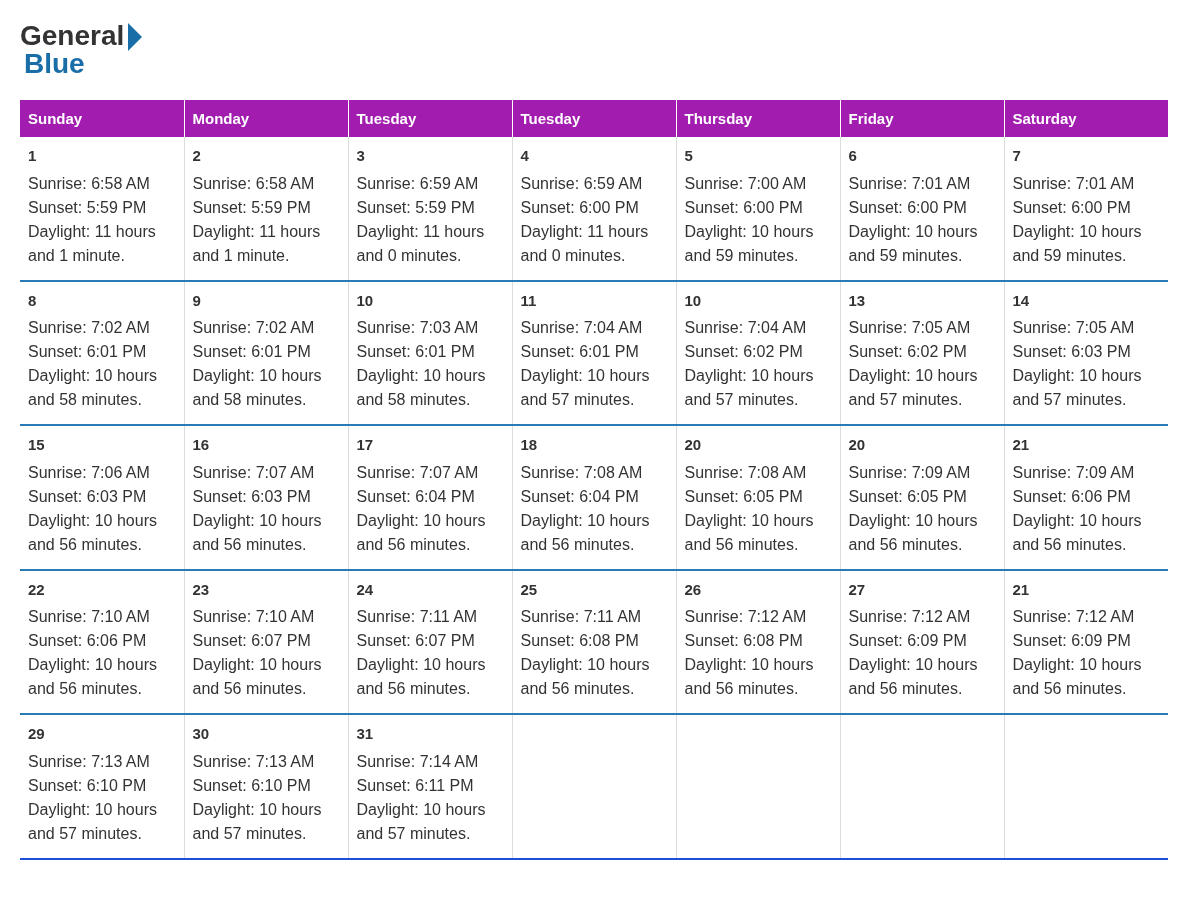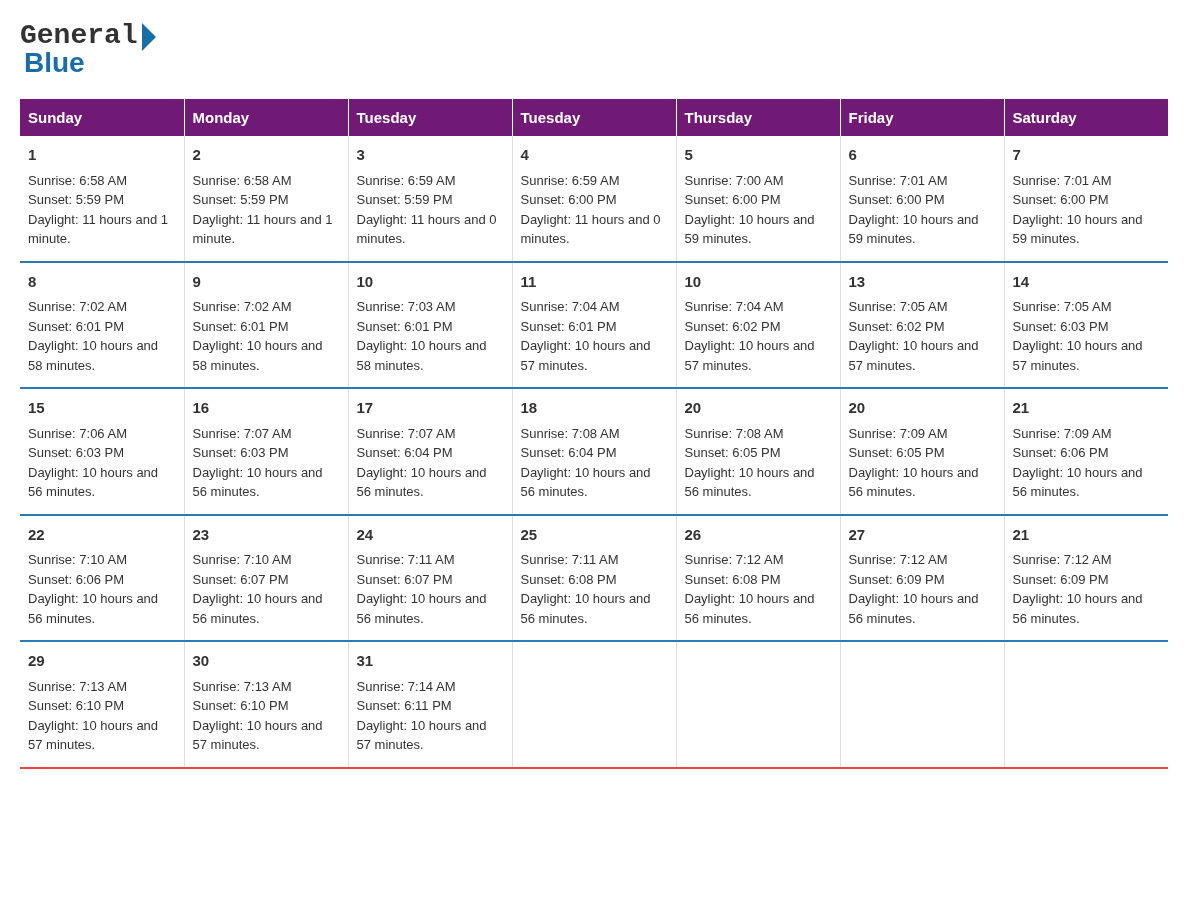"General" .logo-general { font-family: Liberation Mono, monospace -> none }
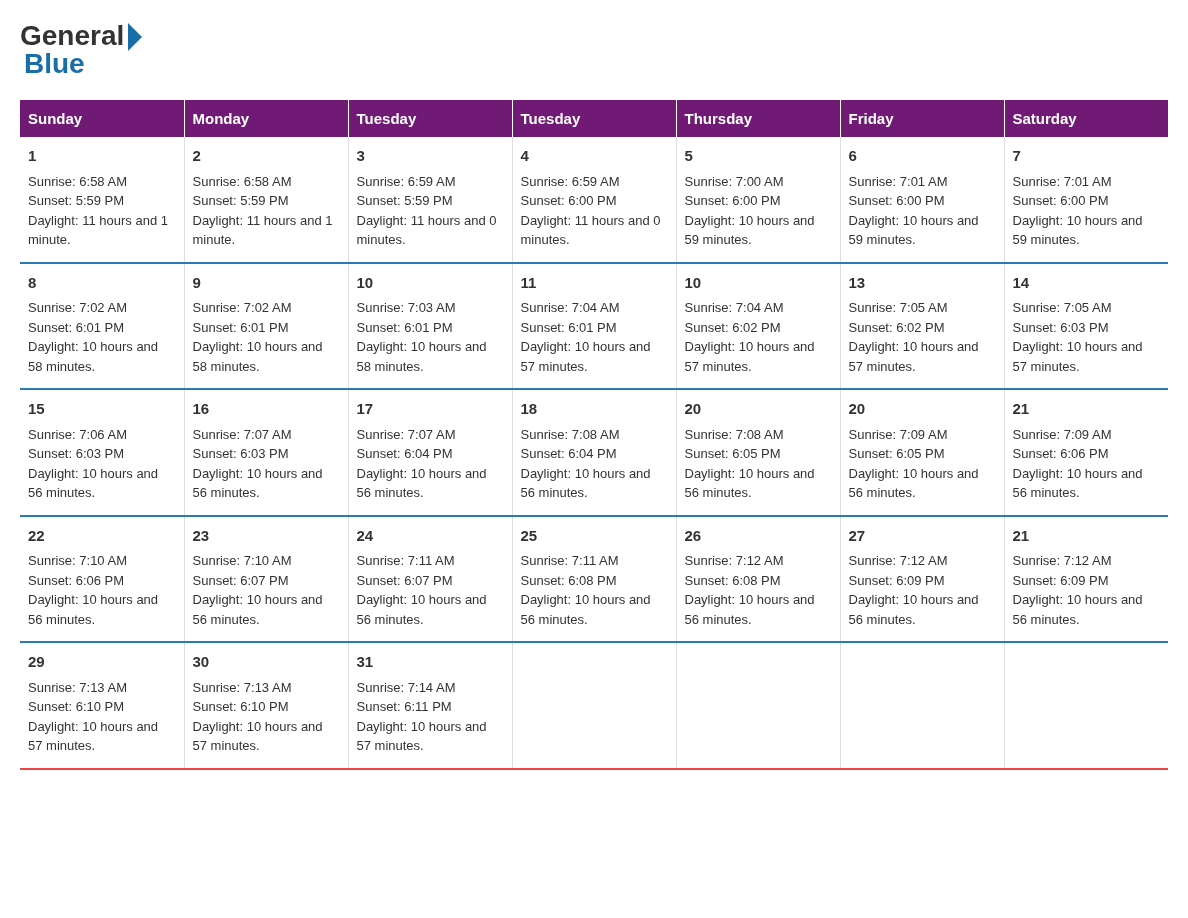"Sunday" thead tr { background-color: #701a75 -> #a21caf }
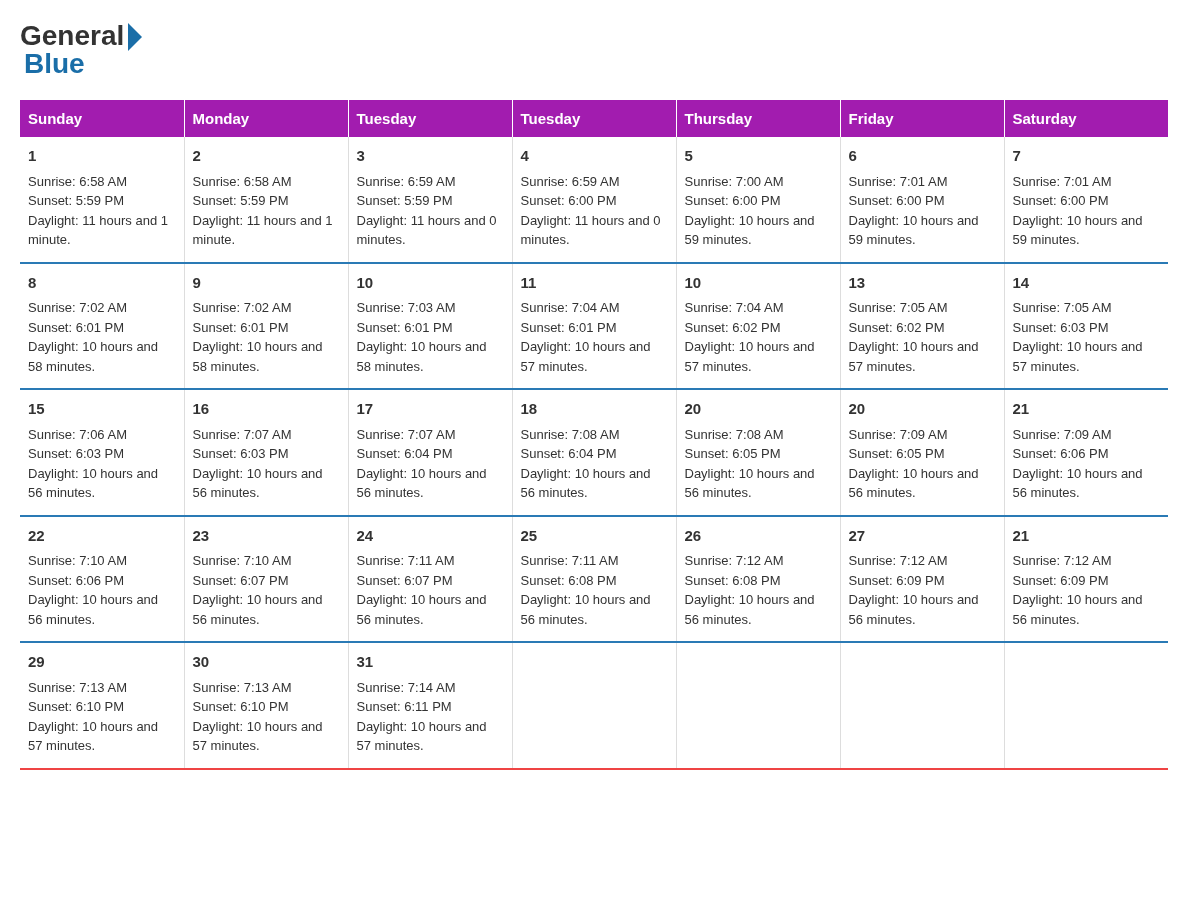"Sunrise: 6:58 AM" .day-info { font-size: 13px -> 16px }
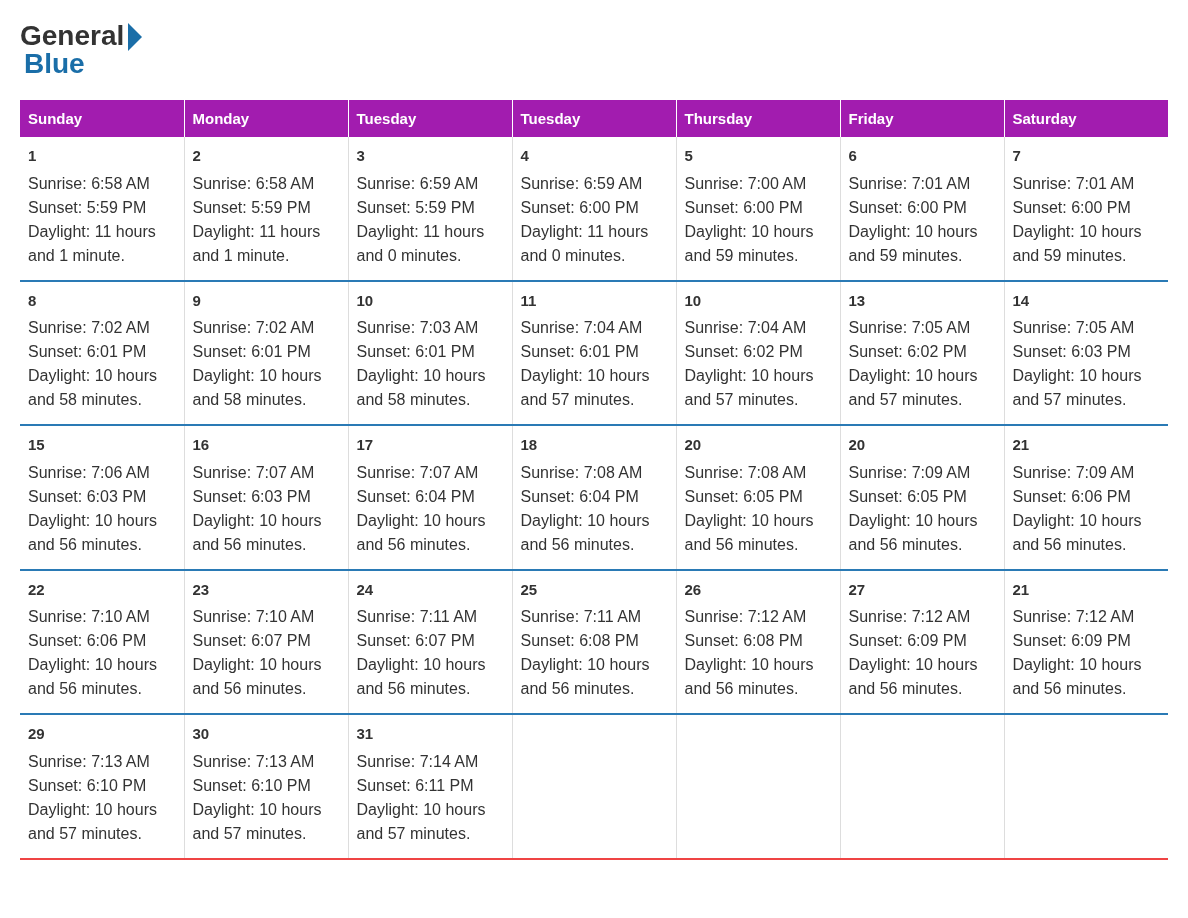"29" tbody tr:last-child { border-bottom: 2px solid #ef4444 -> 2px solid #1d4ed8 }
